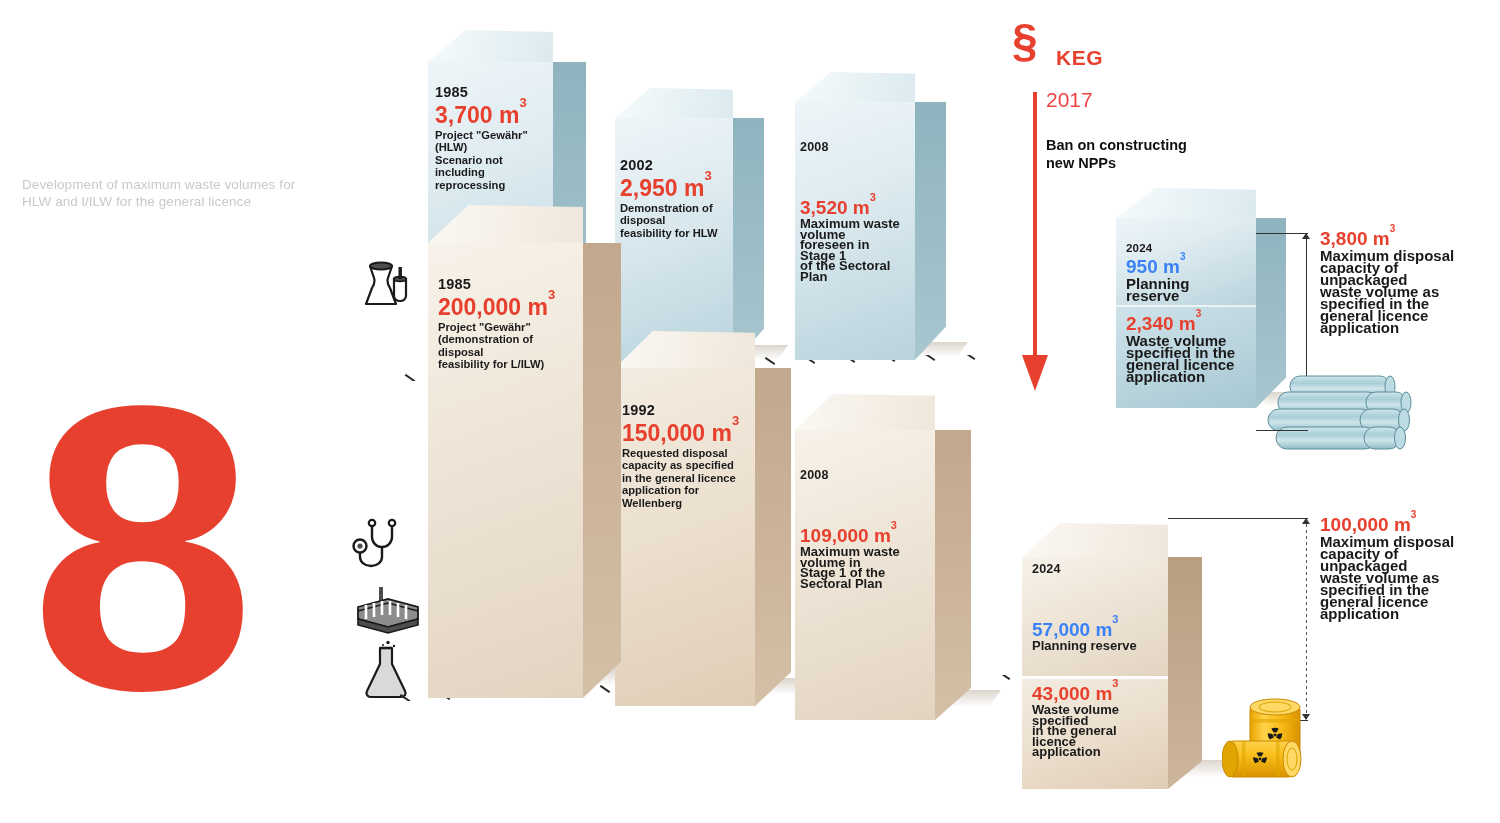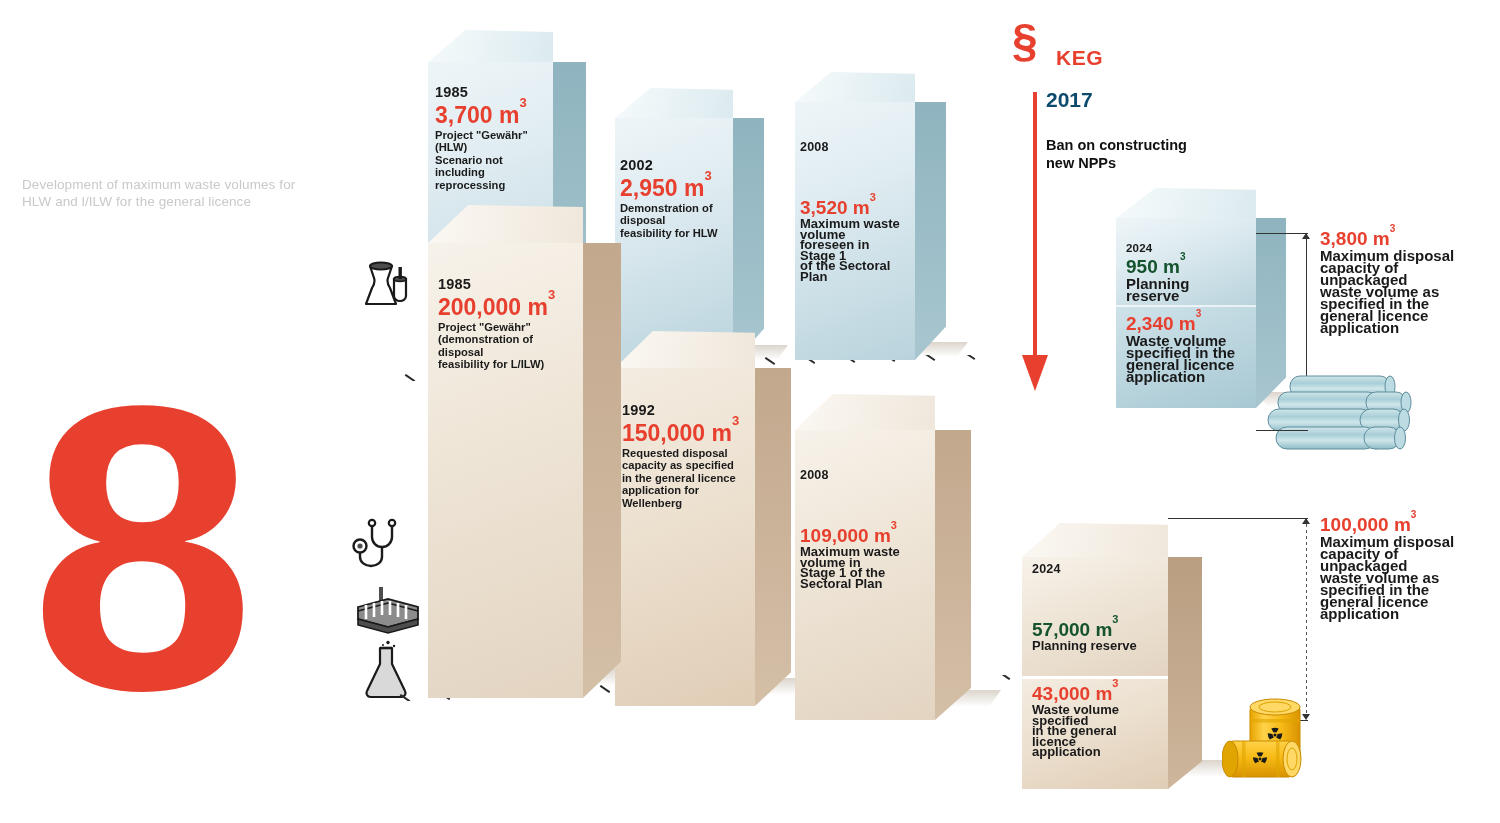"2017" #kegyear { color: #0c4a6e -> #ef4444; font-weight: 700 -> 400 }
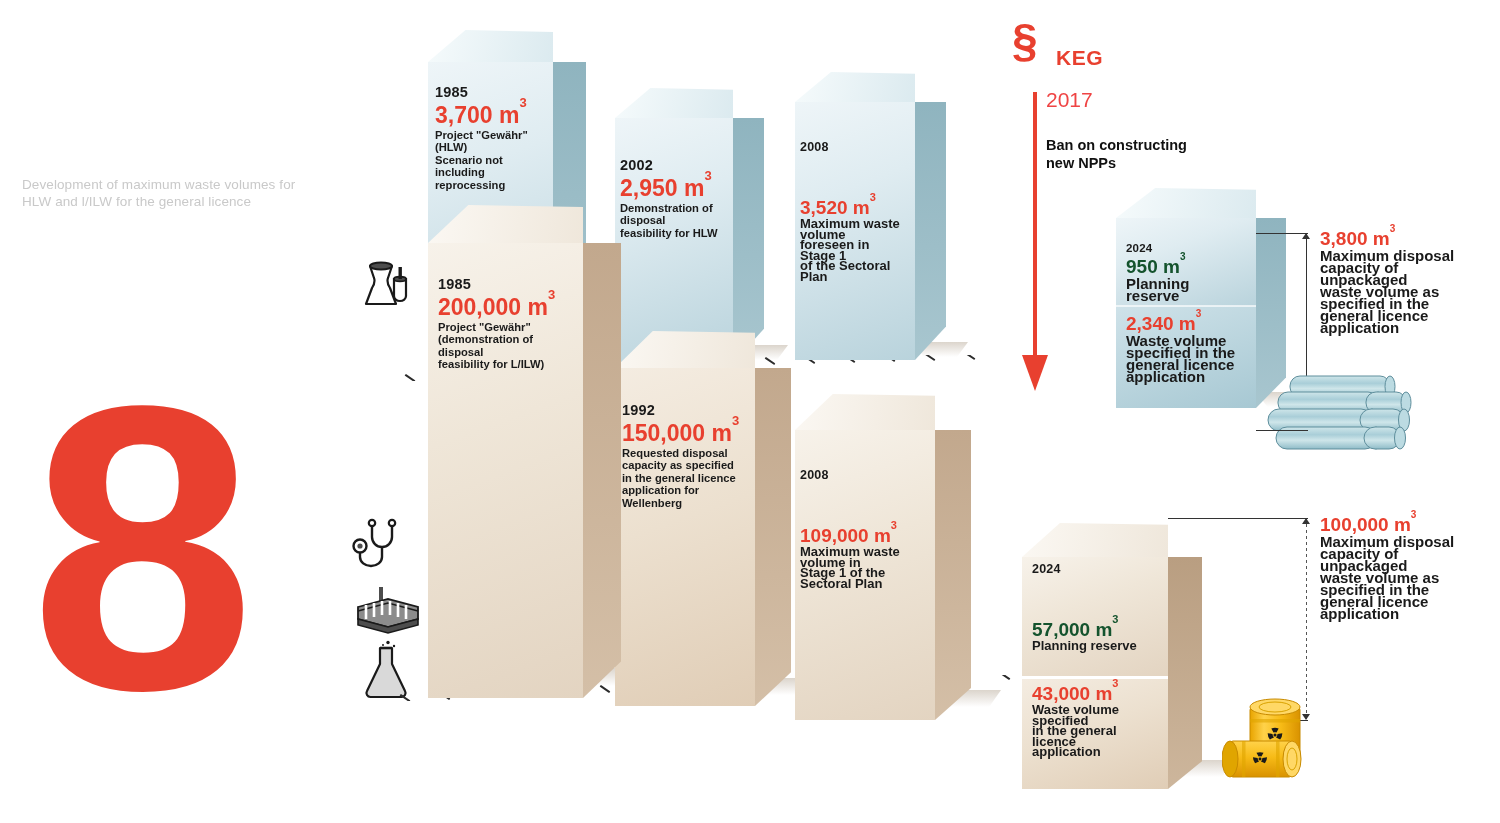"950 m3" .lbl .big.blue { color: #14532d -> #3b82f6 }
